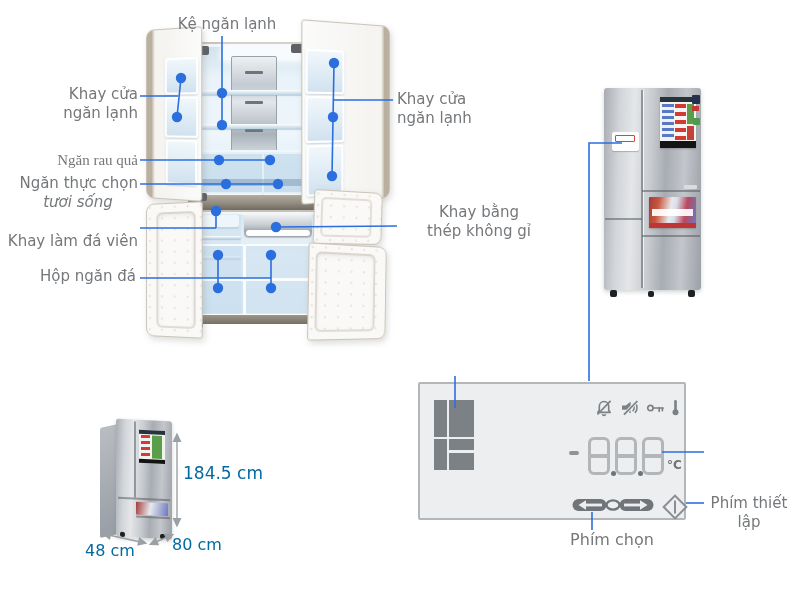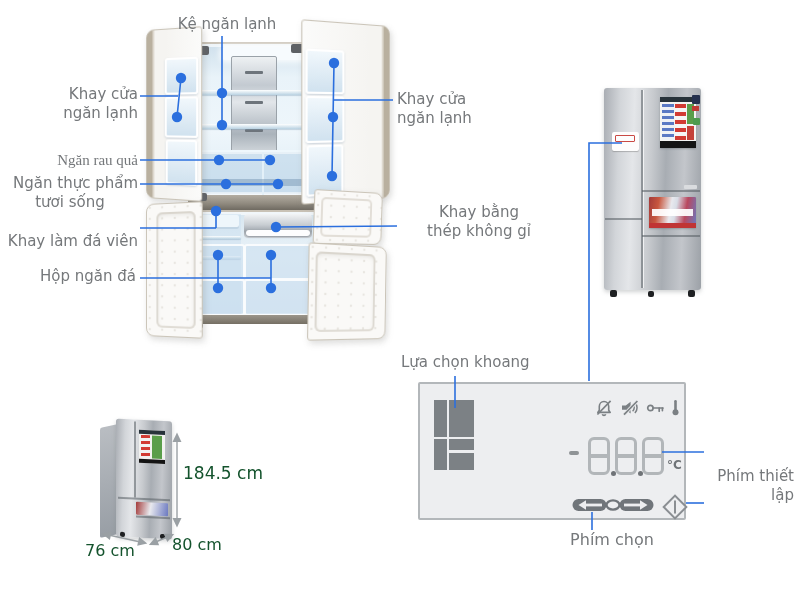"Ngăn thực phẩm" div.lbl { text: phẩm -> chọn }
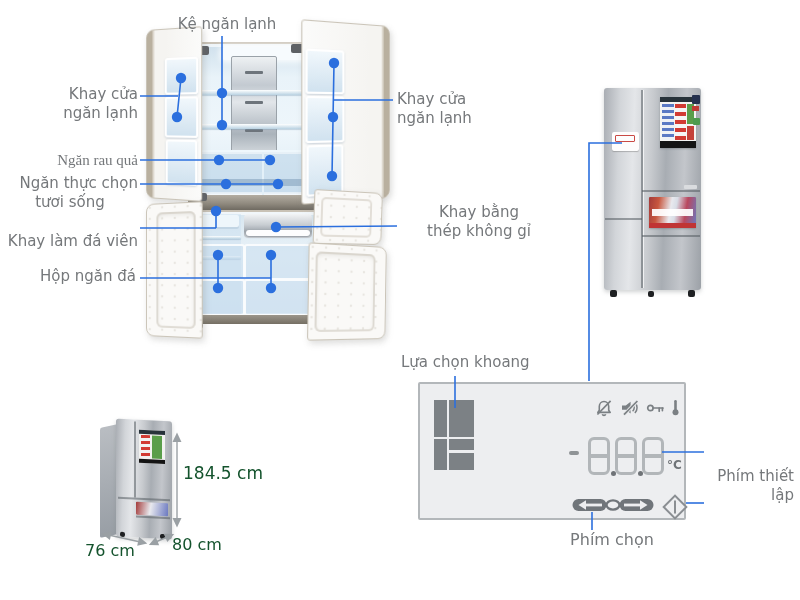"tươi sống" div.lbl { font-style: none -> italic; left: 2px -> 10px }
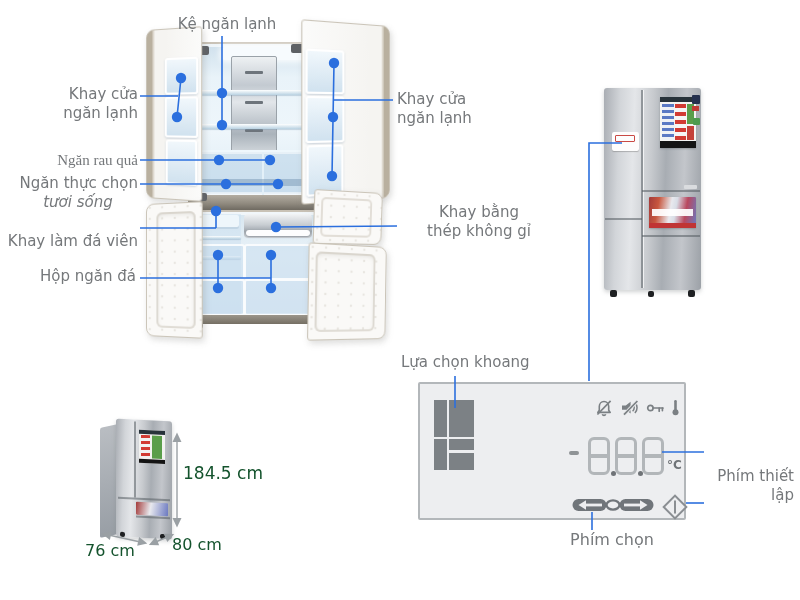"Lựa chọn khoang" div.lbl { html: <div>Lựa chọn khoang</div> -> none }
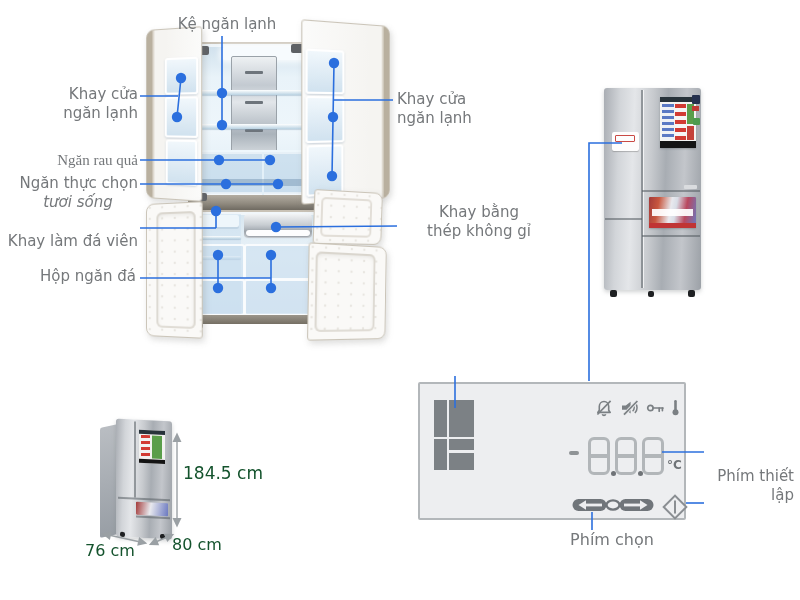"184.5 cm" .dim { color: #14532d -> #0369a1 }
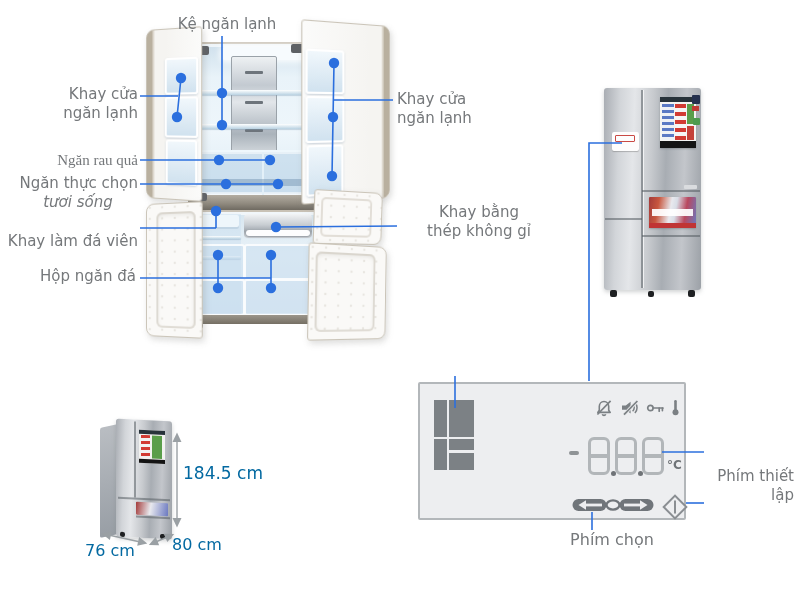"Phím thiết" div.lbl { text-align: right -> none; top: 467px -> 494px }
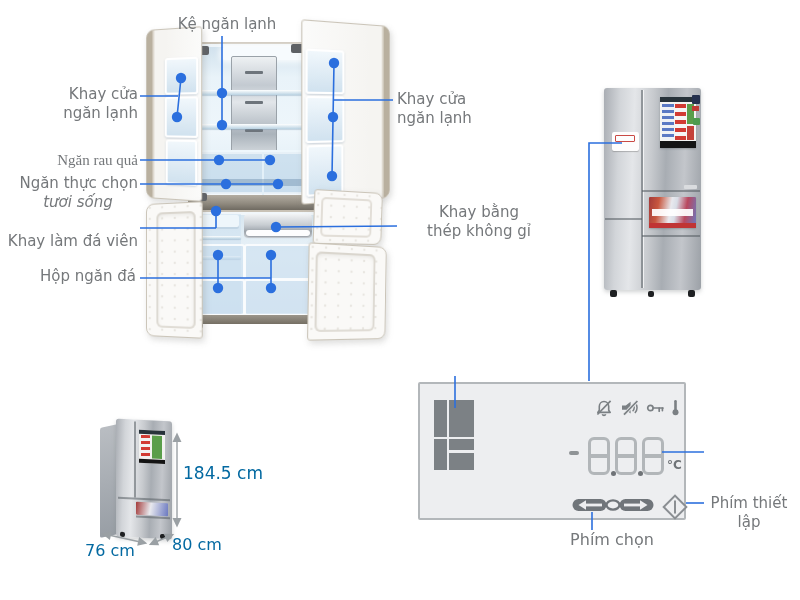"76 cm" div.lbl { text: 76 -> 48 }
